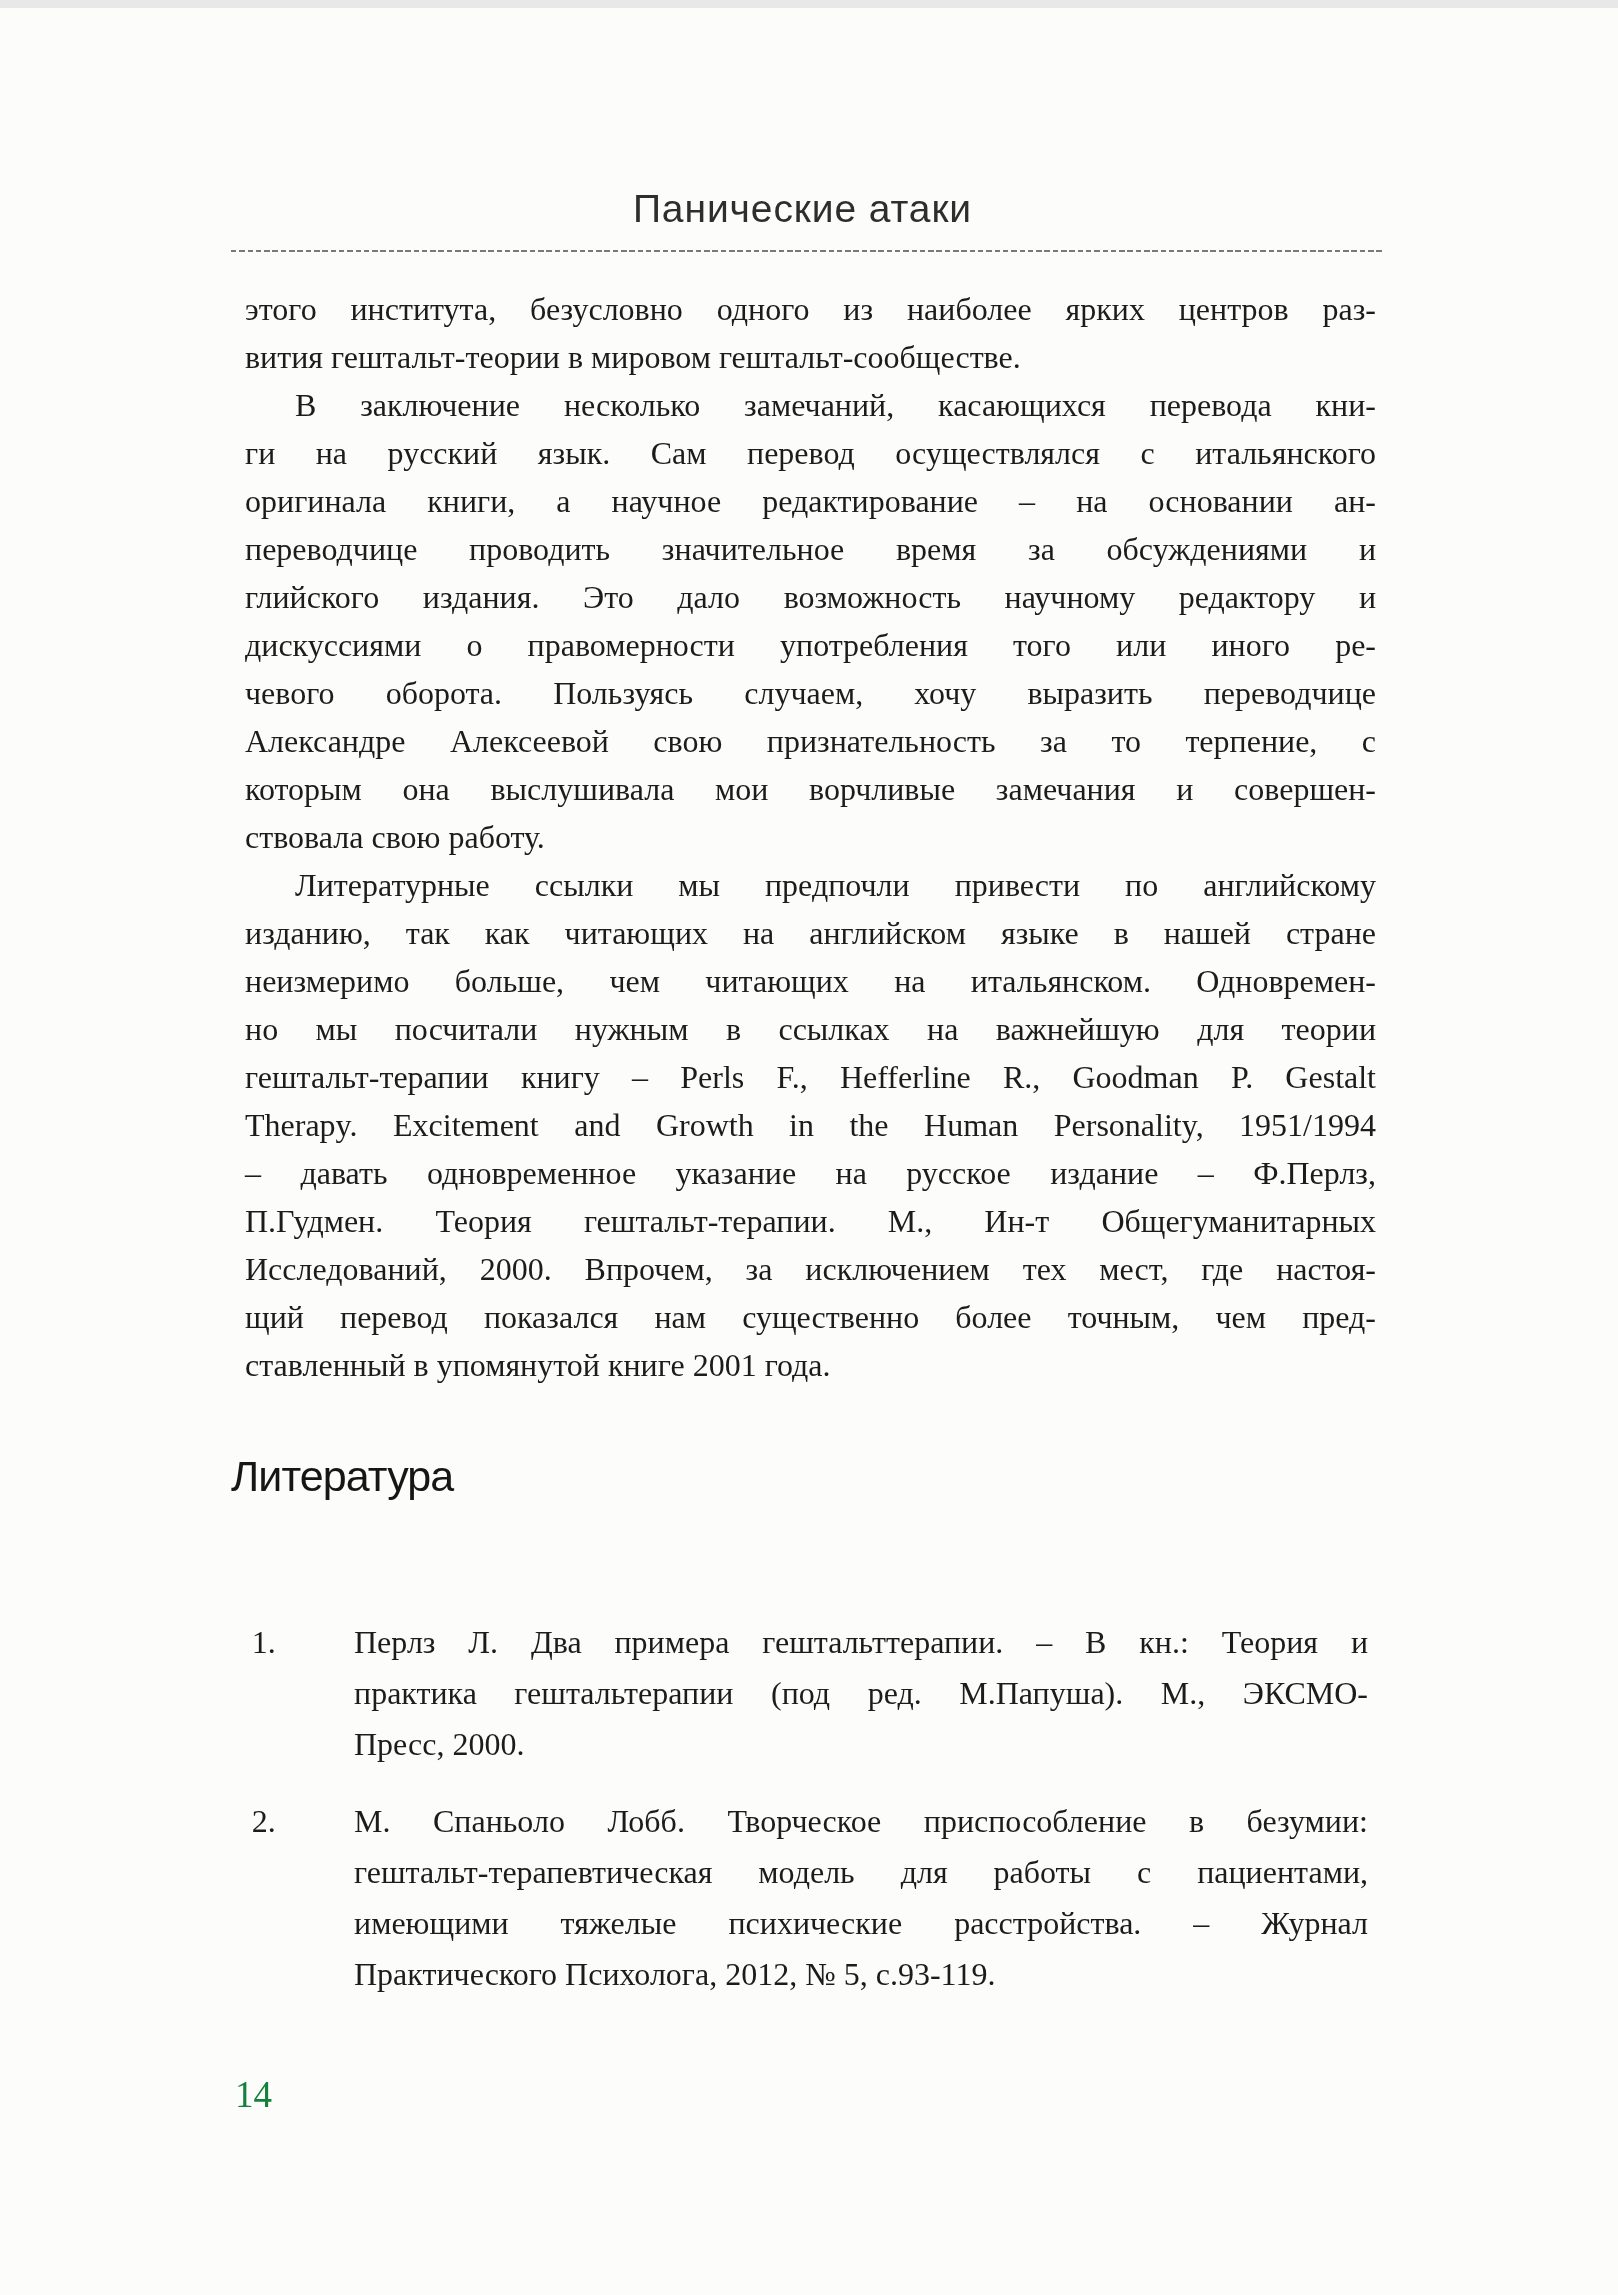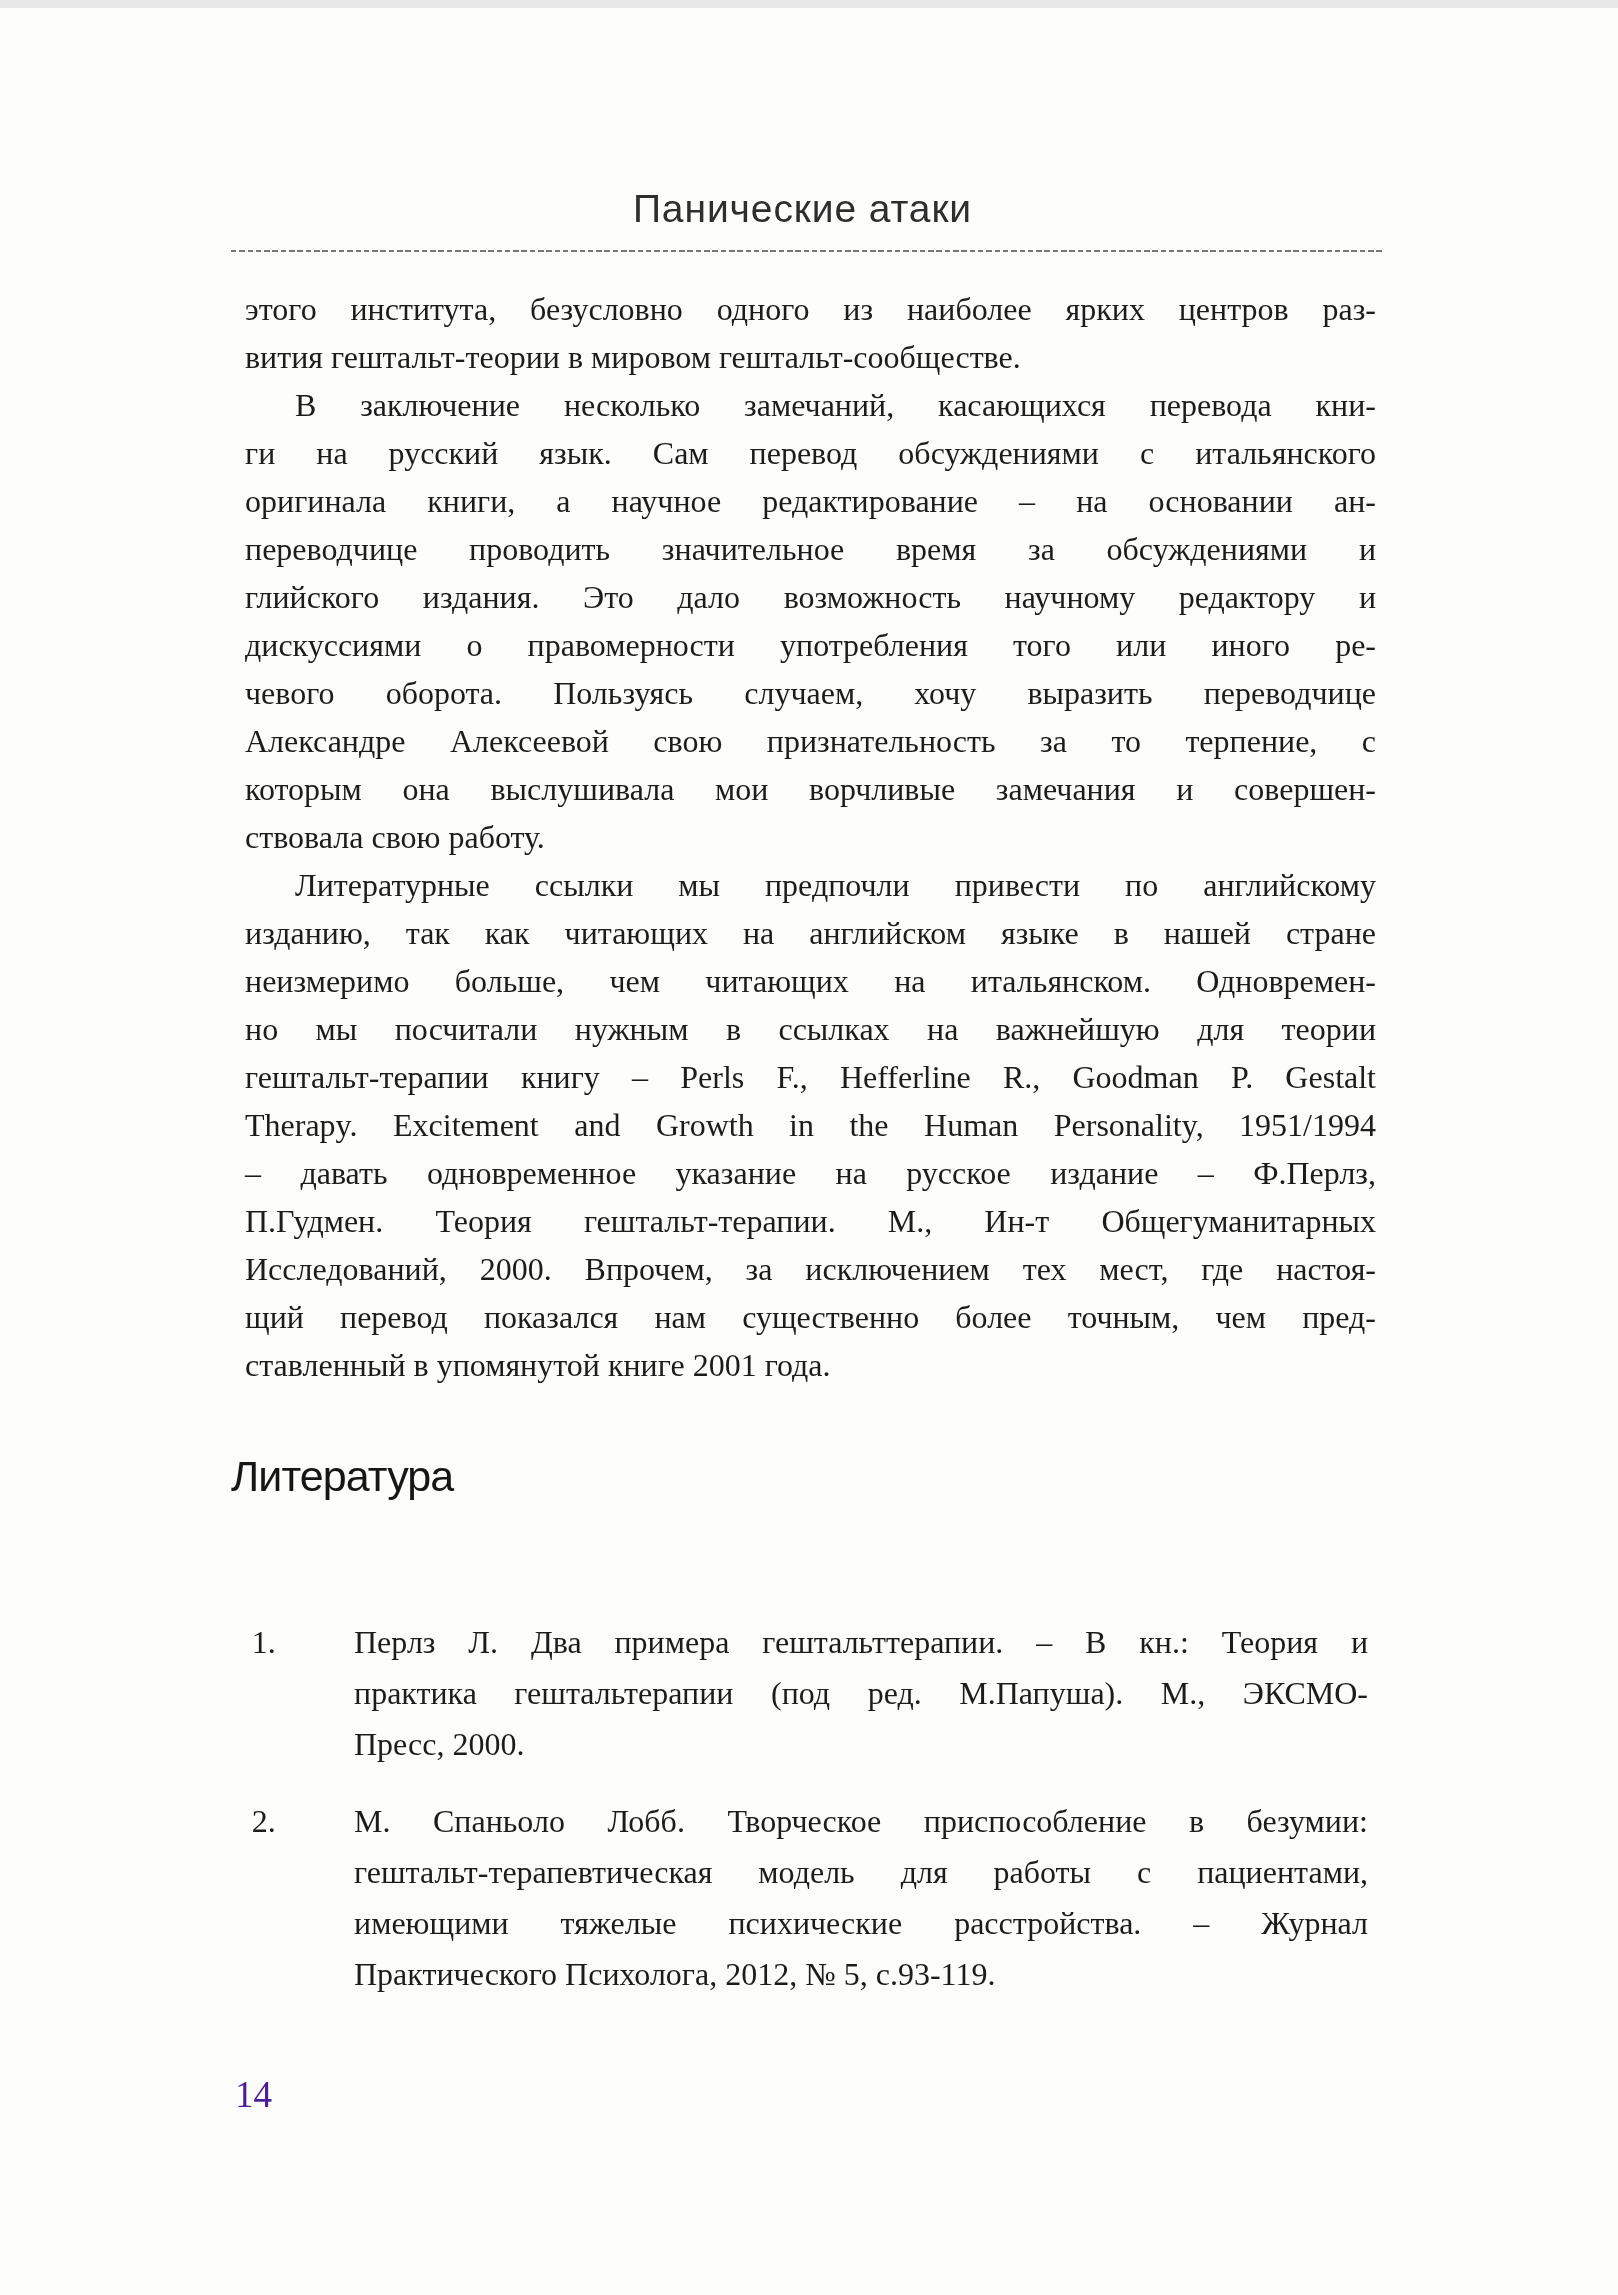"ги на русский язык. Сам" div.line { text: обсуждениями -> осуществлялся }
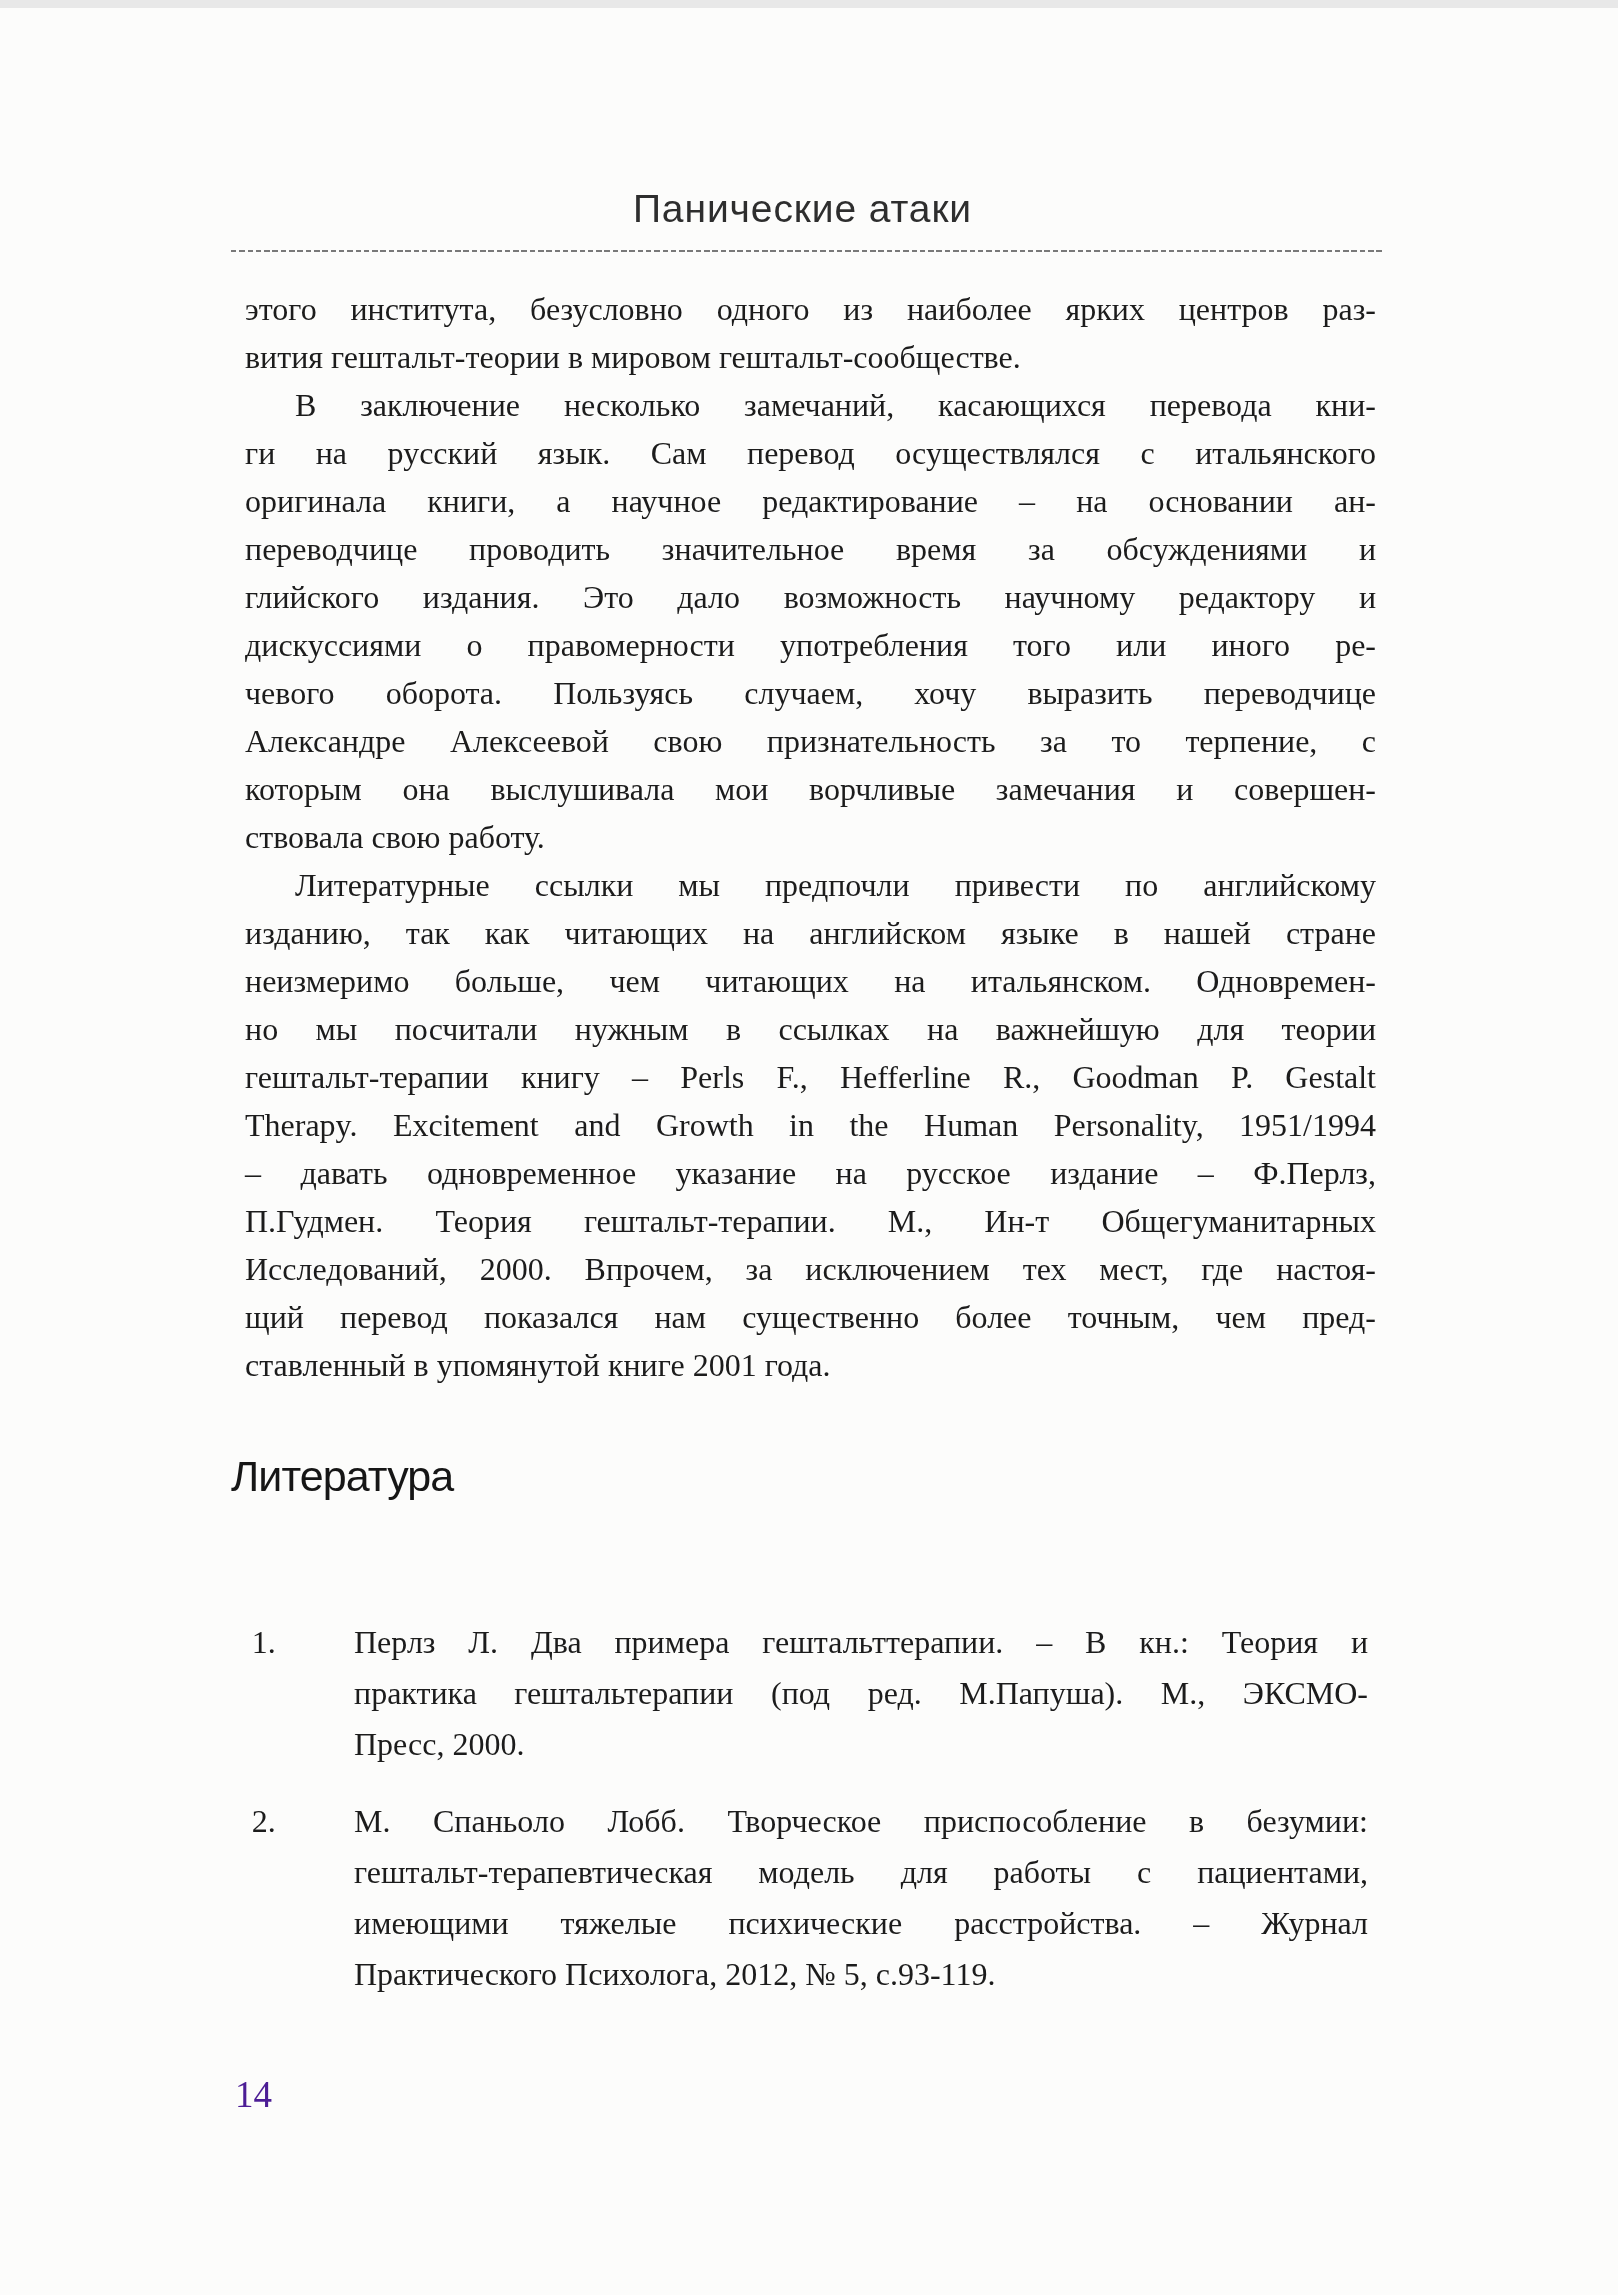"14" .page-number { color: #4c1d95 -> #15803d }
